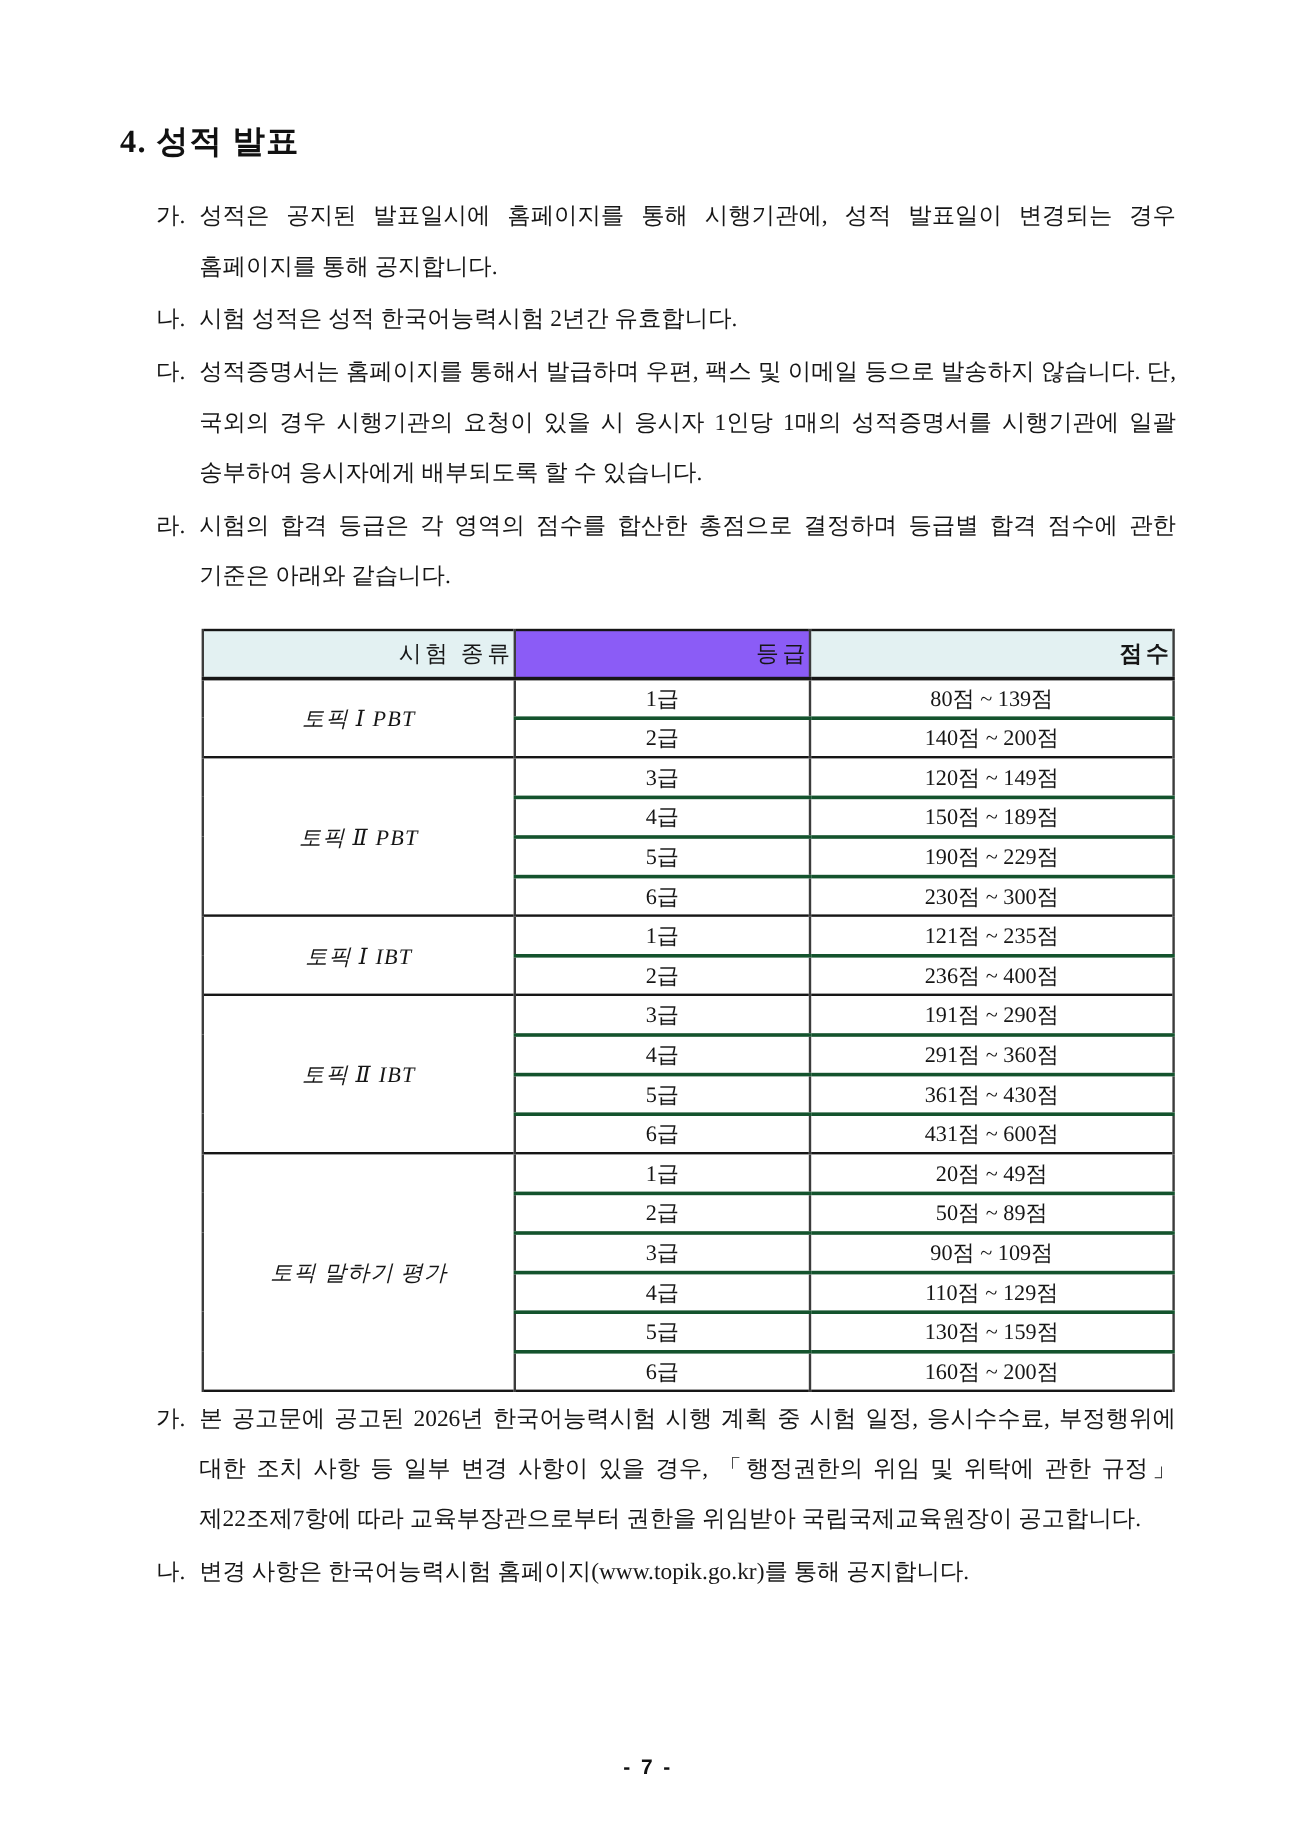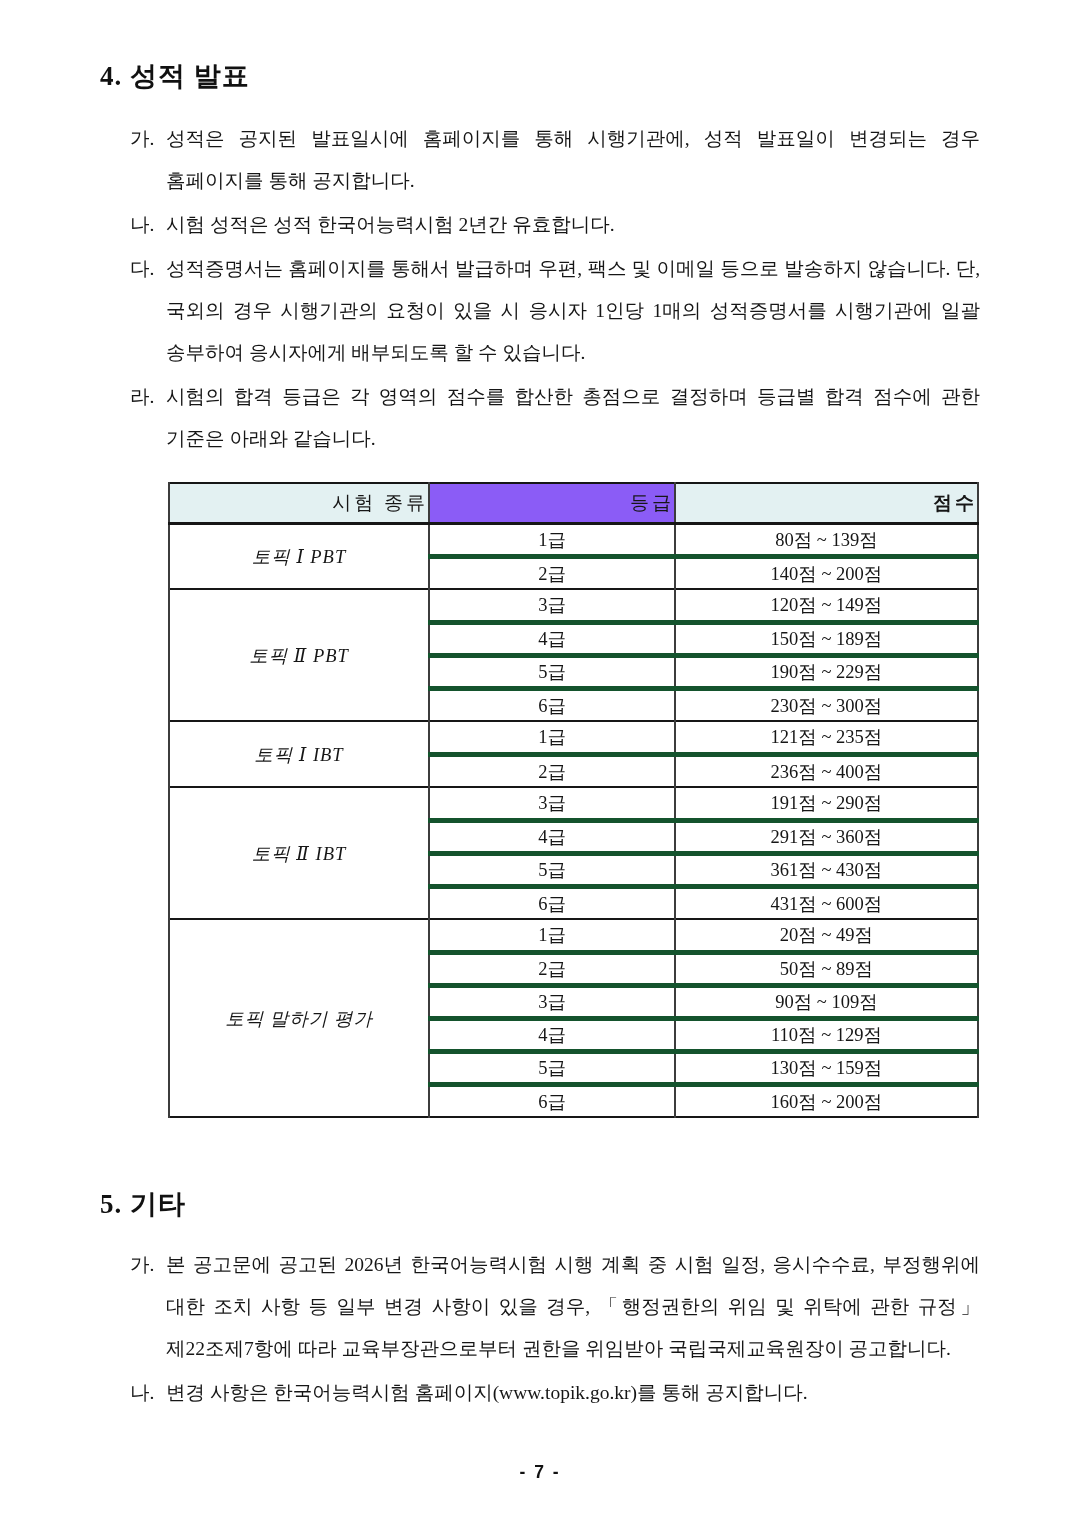"4. 성적 발표" .content { padding: 58px 100px 0 100px -> 100px 100px 0 100px }
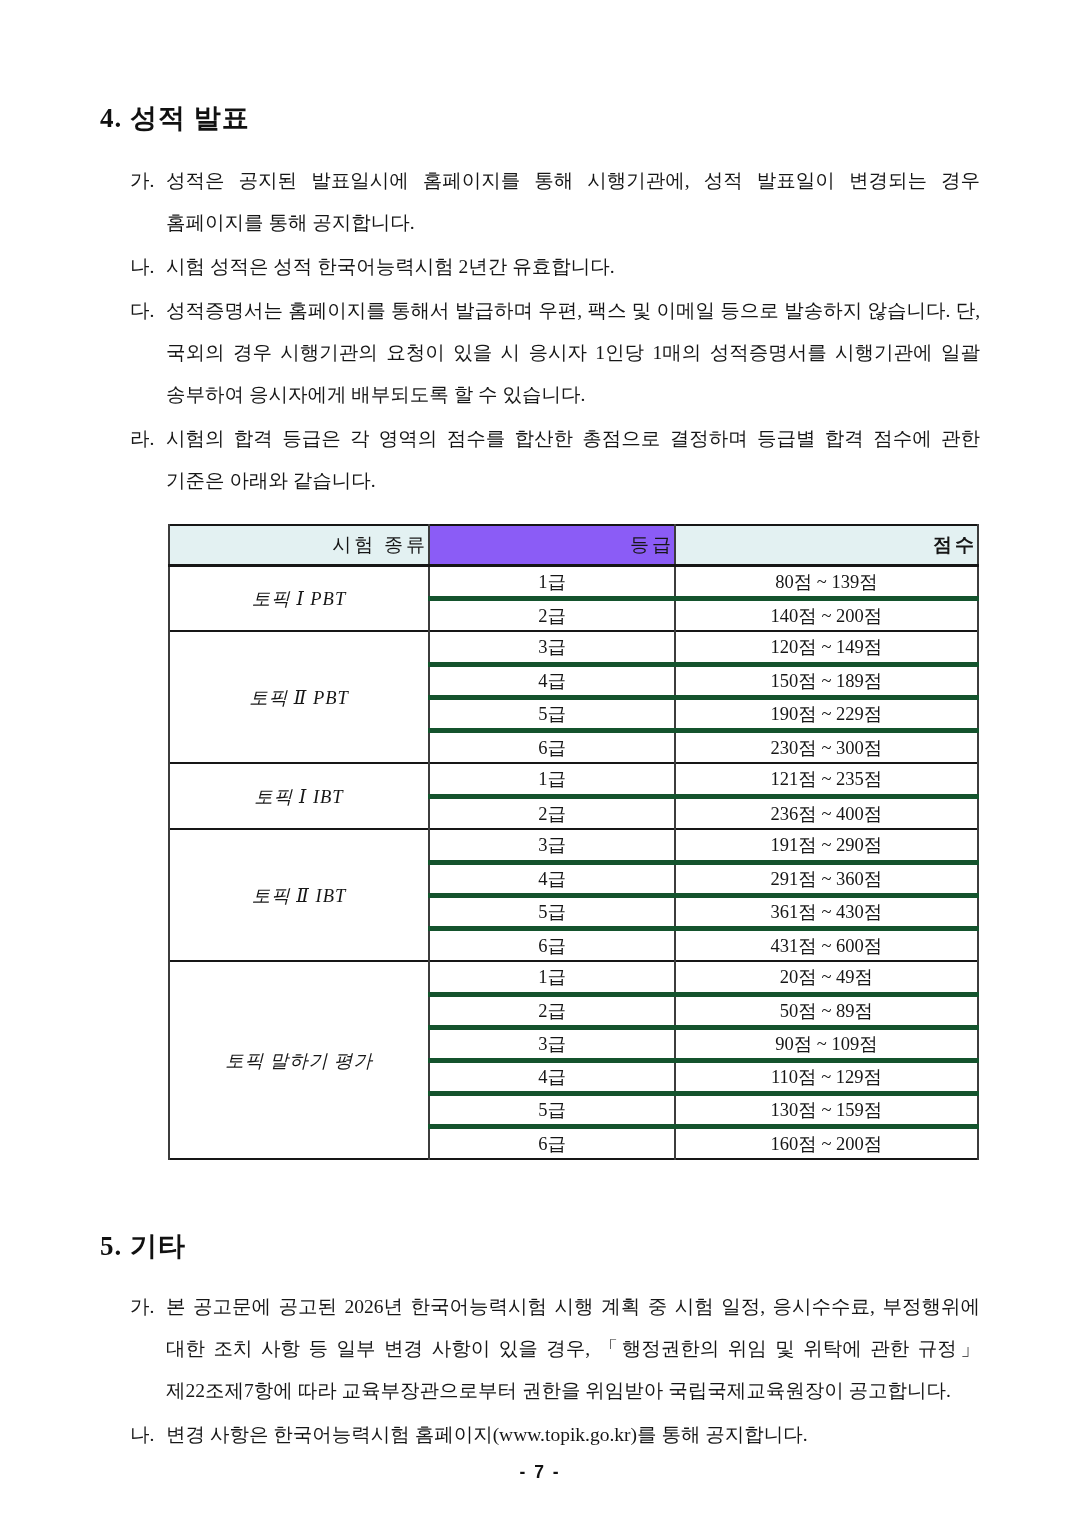"2급" .grade-table td { border-top: 5px solid #14532d -> 3px solid #14532d }
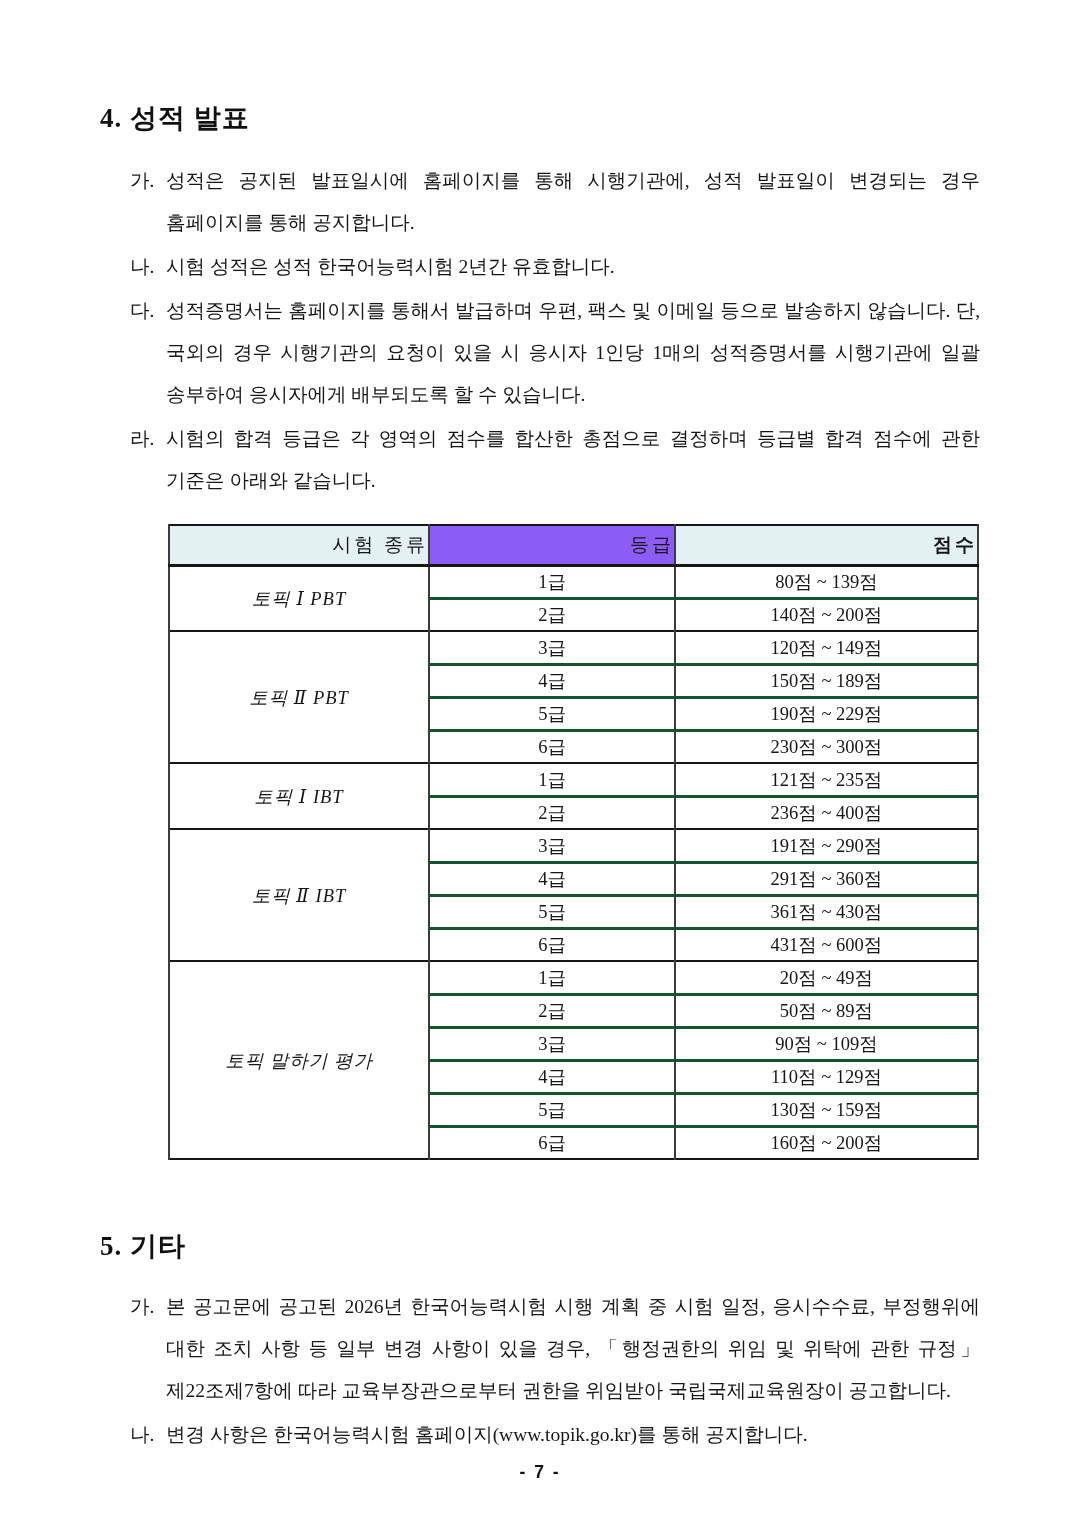"5. 기타" div.section-title { html: <div>5. 기타</div> -> none }
